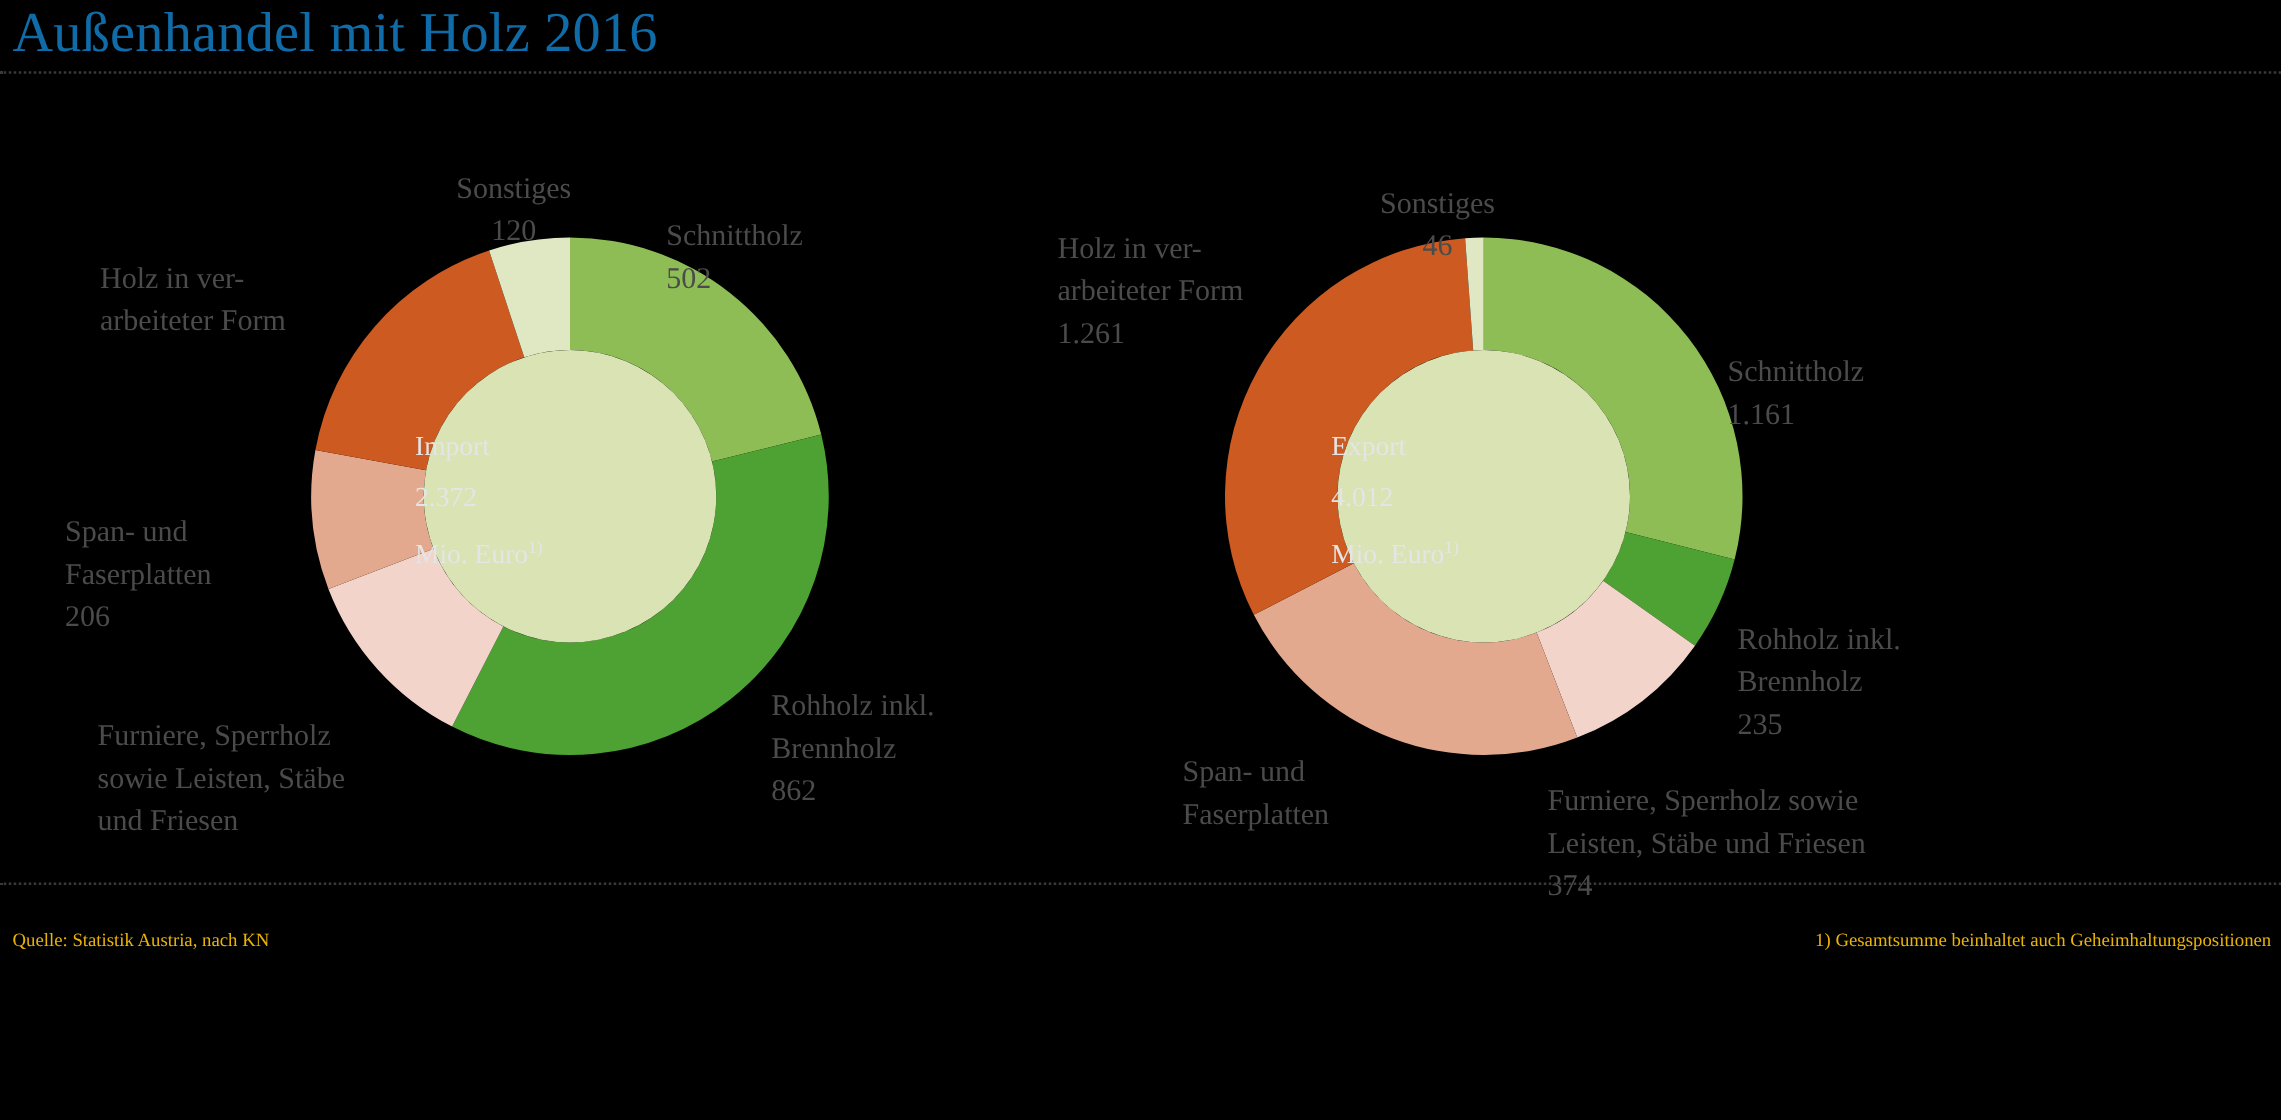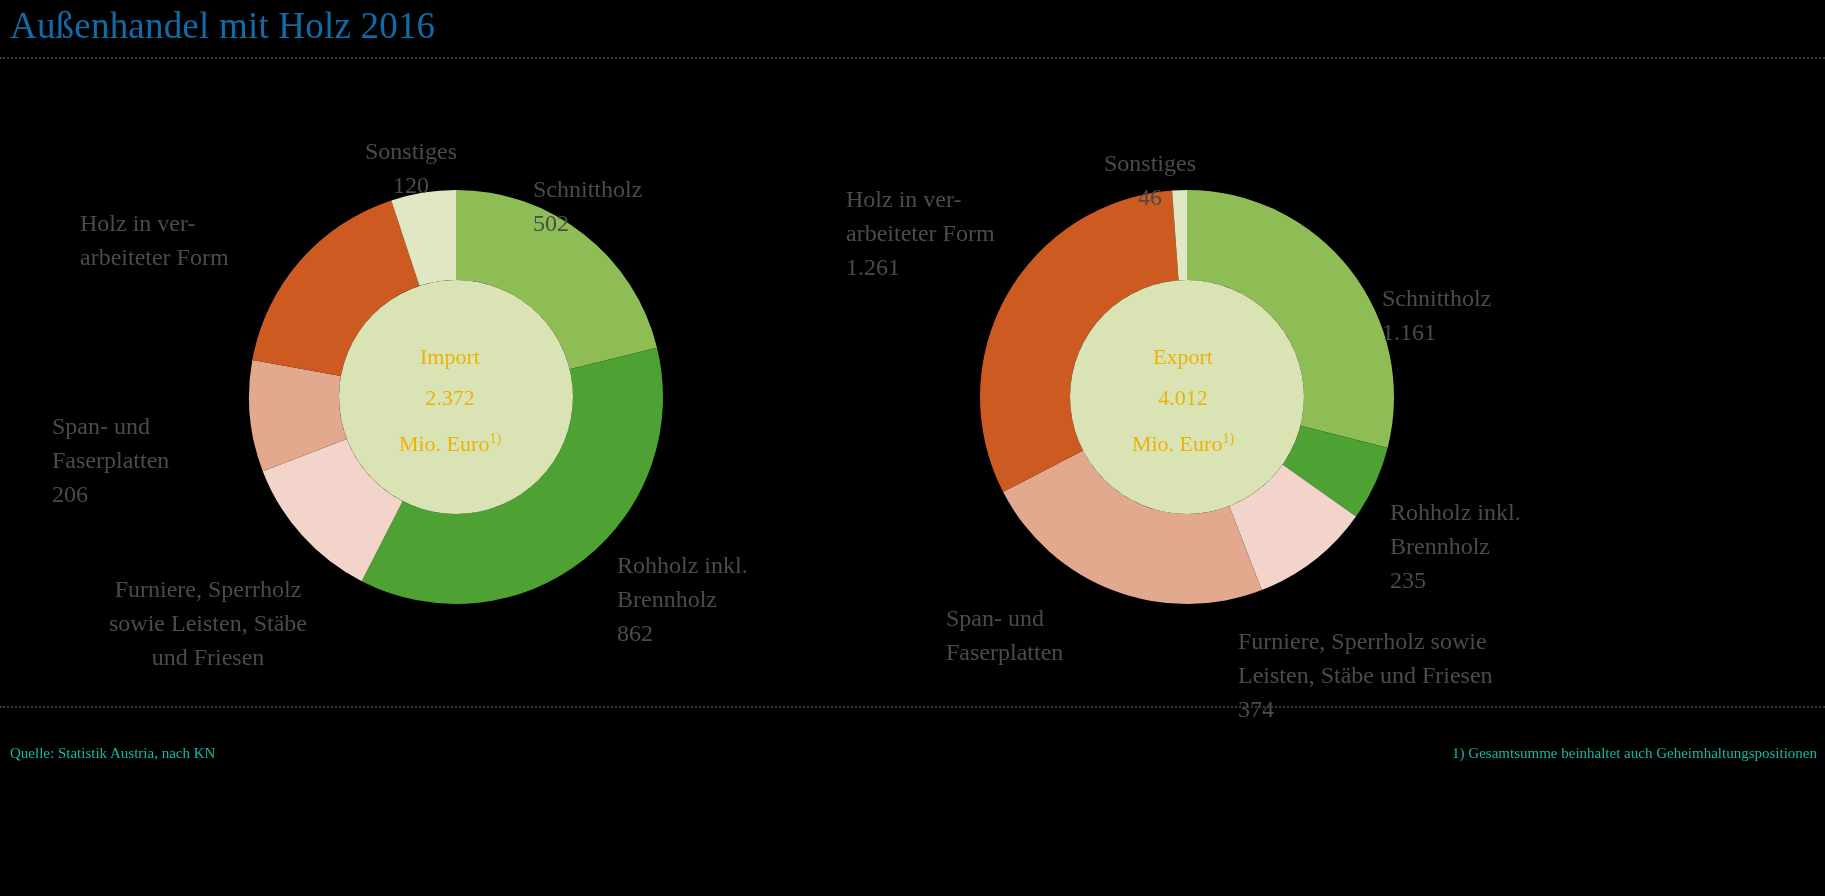"Außenhandel mit Holz 2016" .title { font-size: 37px -> 45px }
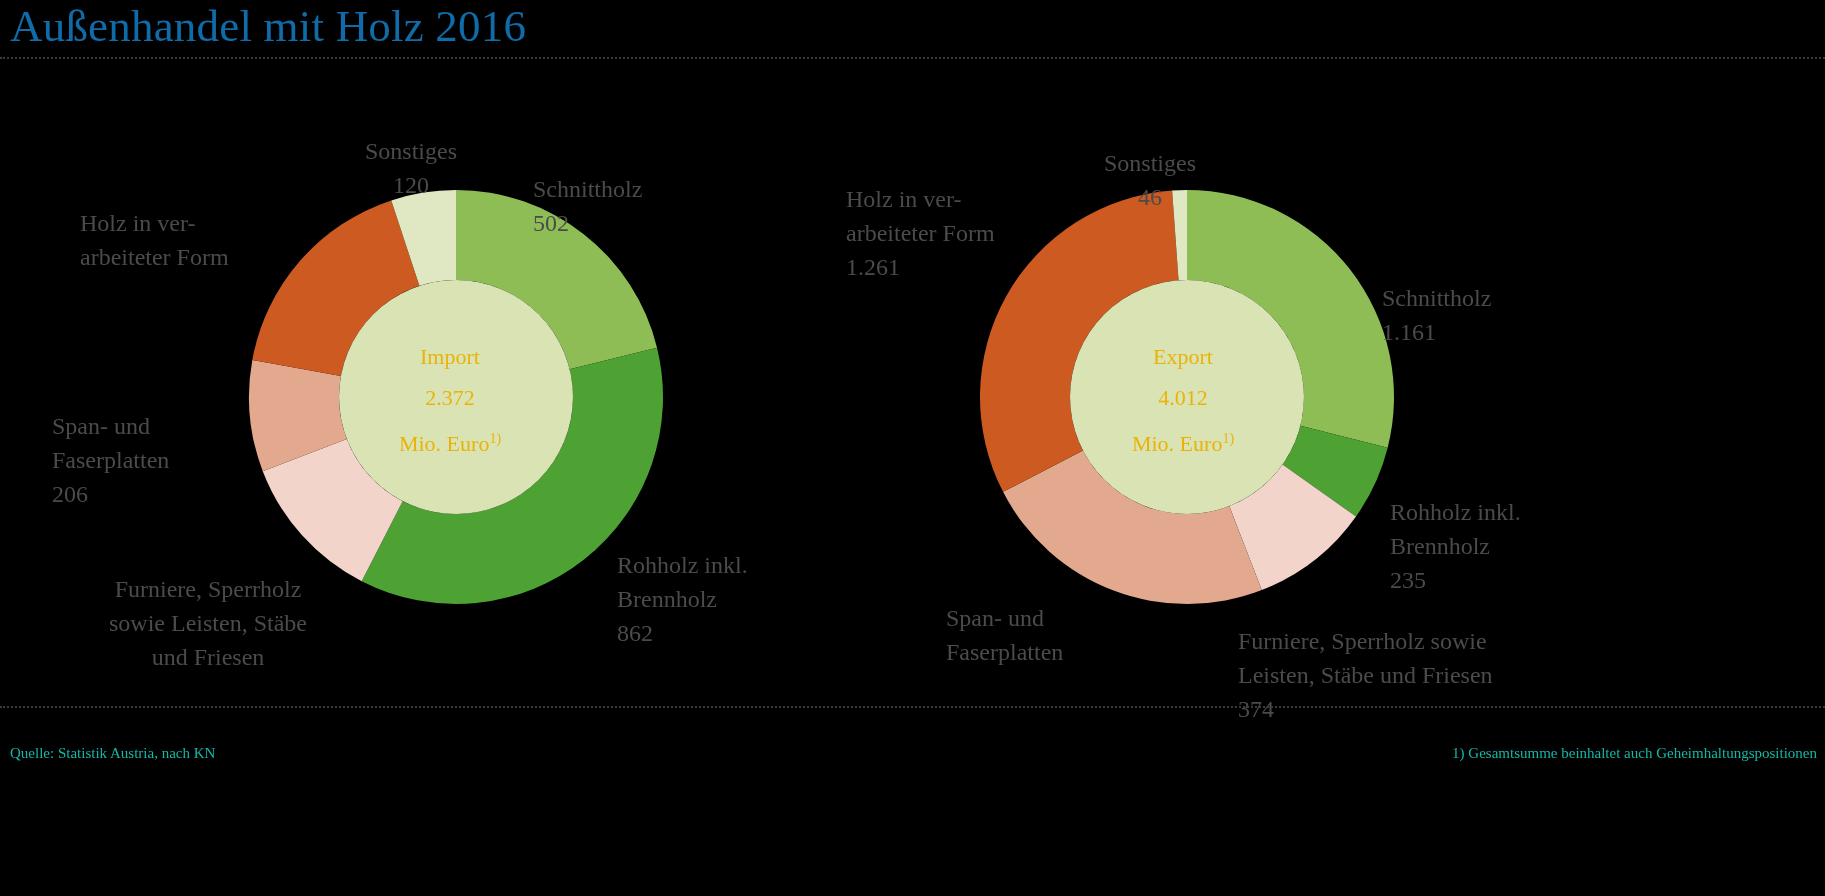"Import" .hole-text { color: #eab308 -> #e5e5e5; text-align: center -> left }
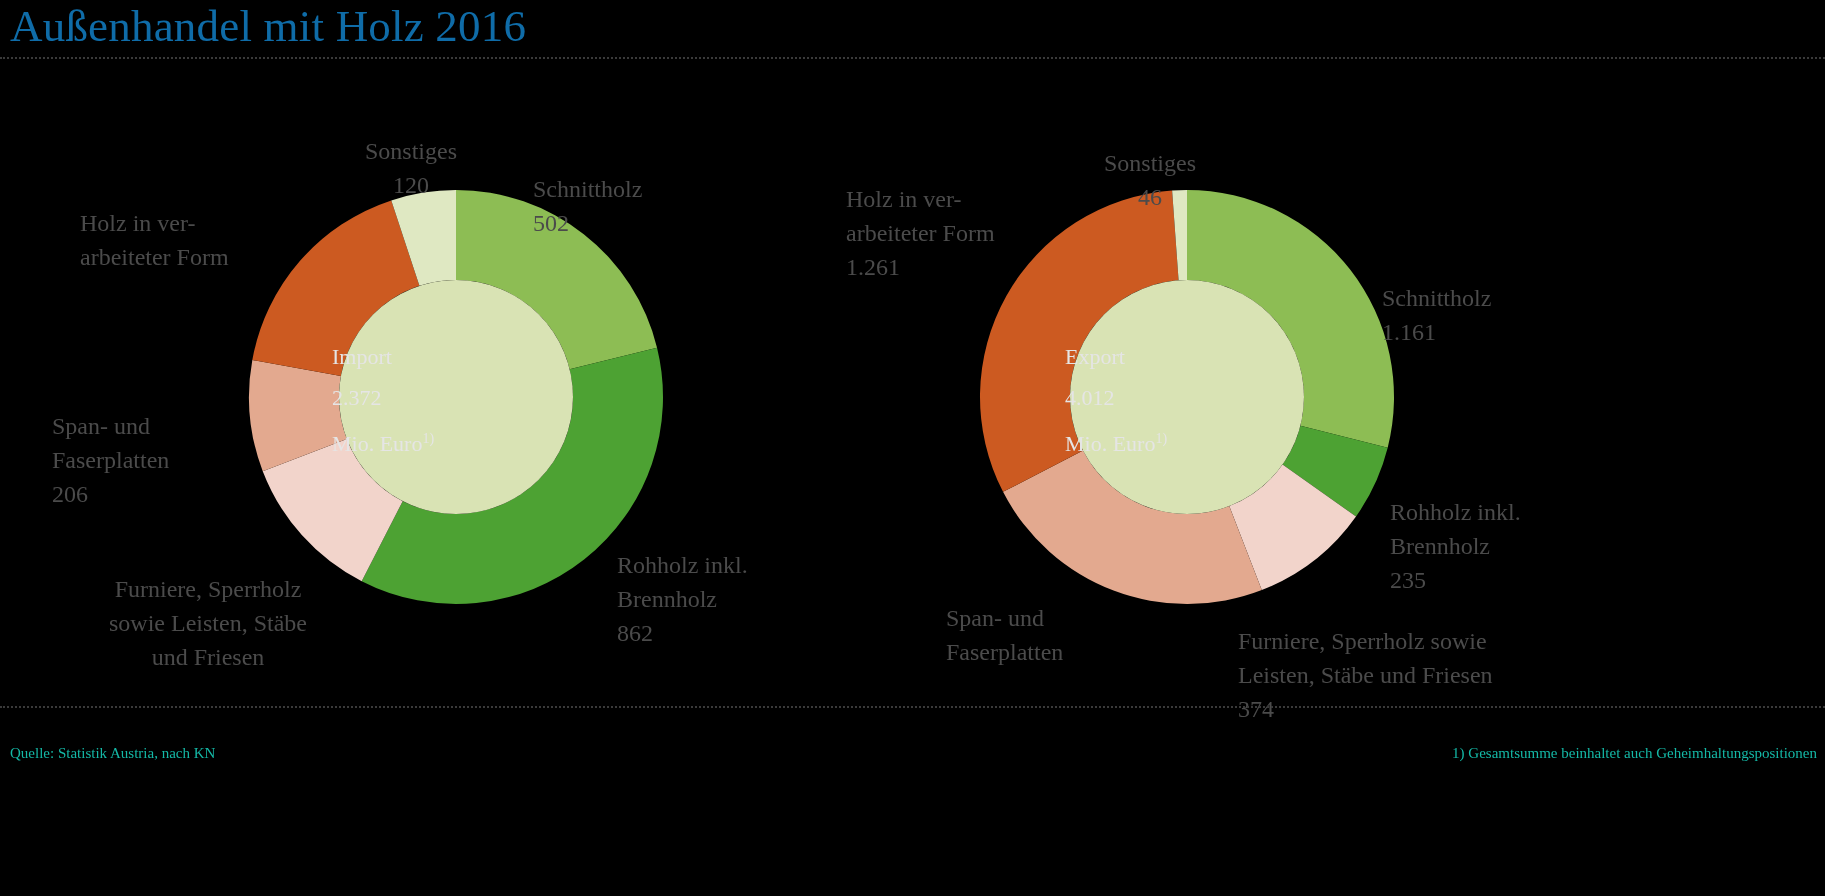"Furniere, Sperrholz" div.lbl { text-align: center -> left }
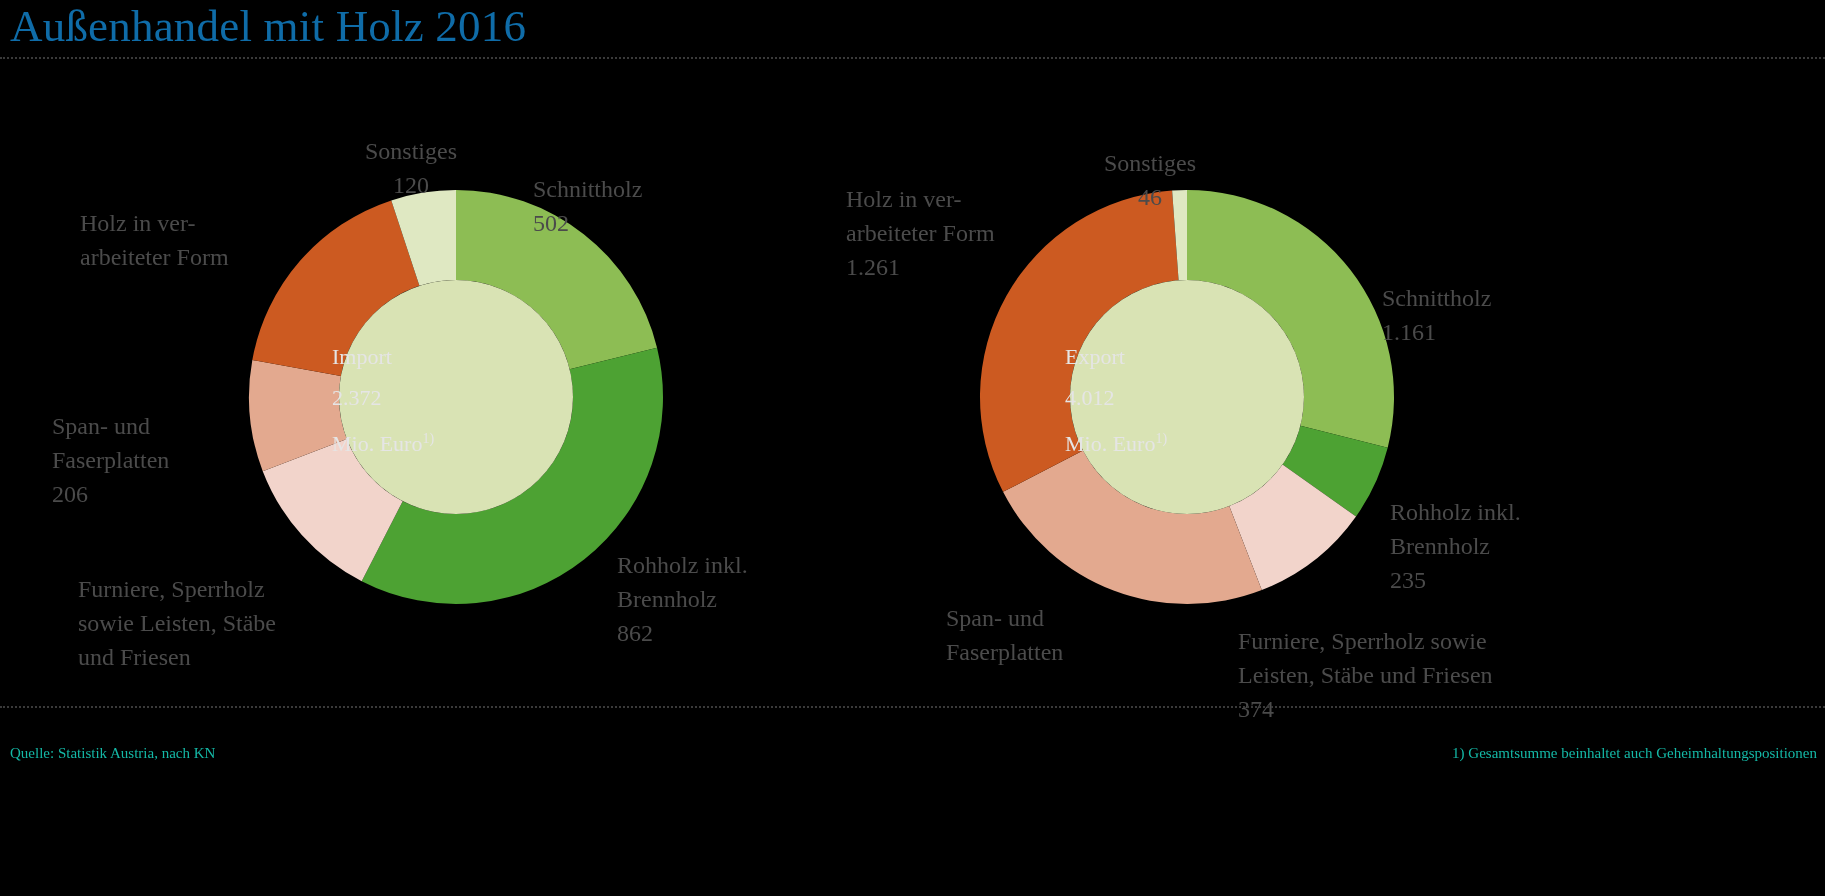"Quelle: Statistik Austria, nach KN" .foot { color: #14b8a6 -> #eab308 }
